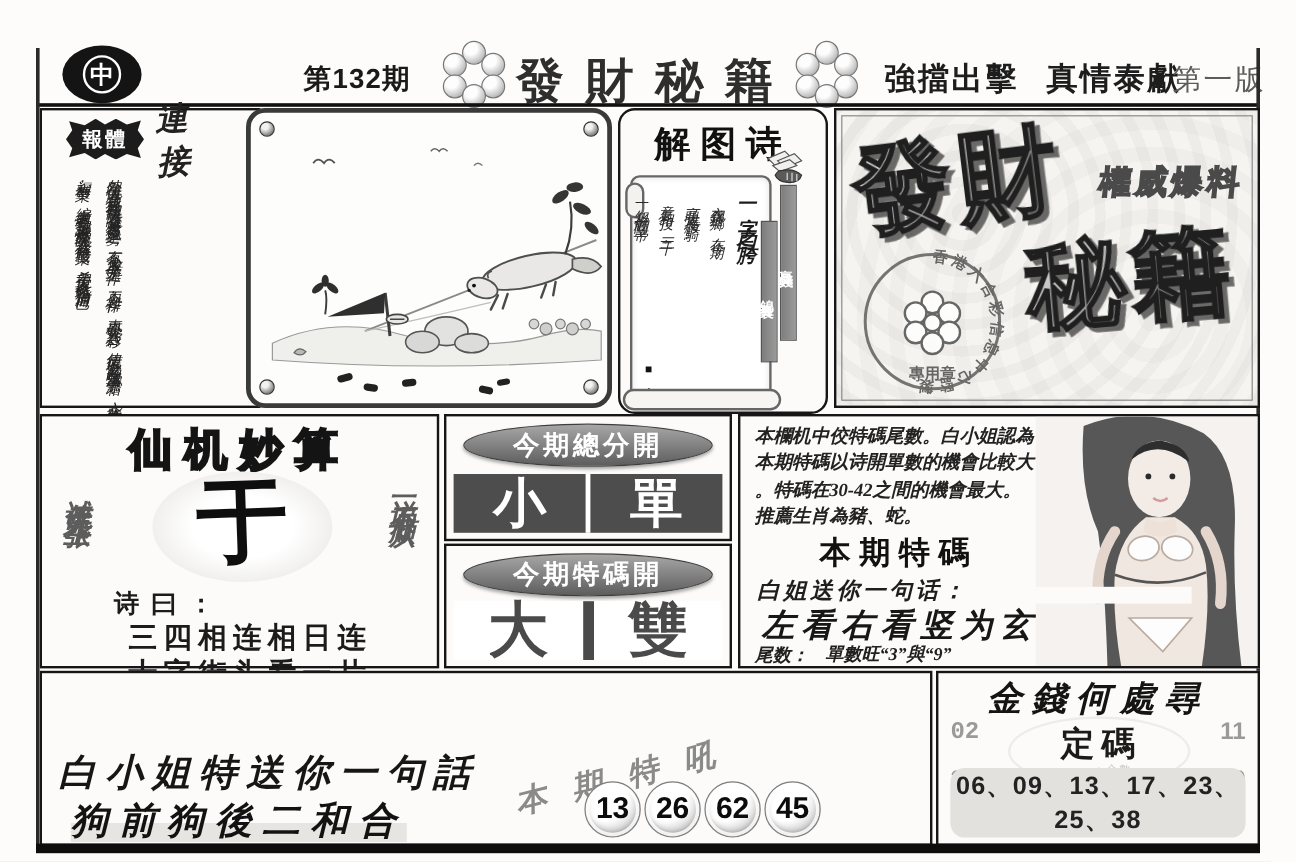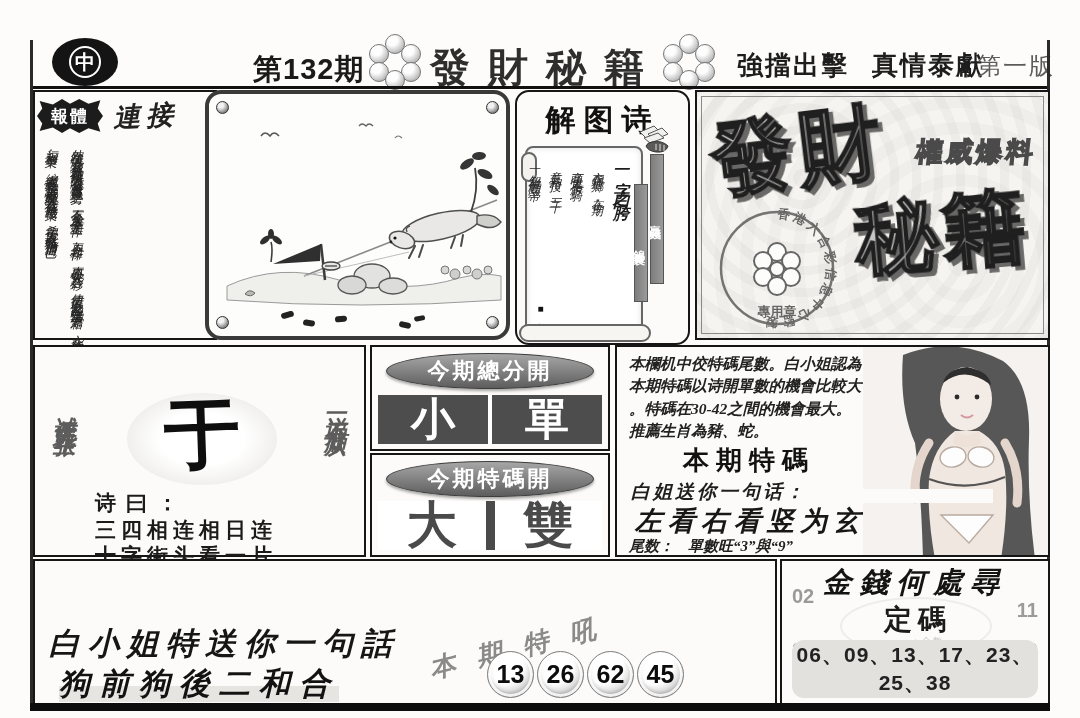"第132期" #issue { font-size: 29px -> 23px }
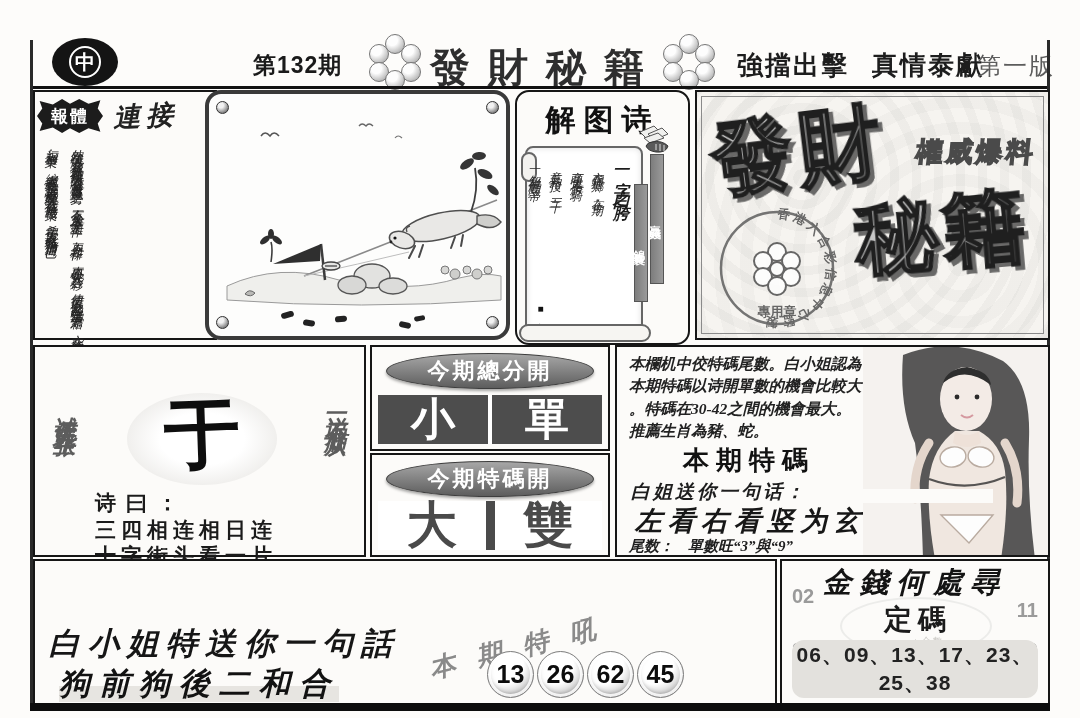"報體" #news { padding: 4px 2px -> 4px 20px }
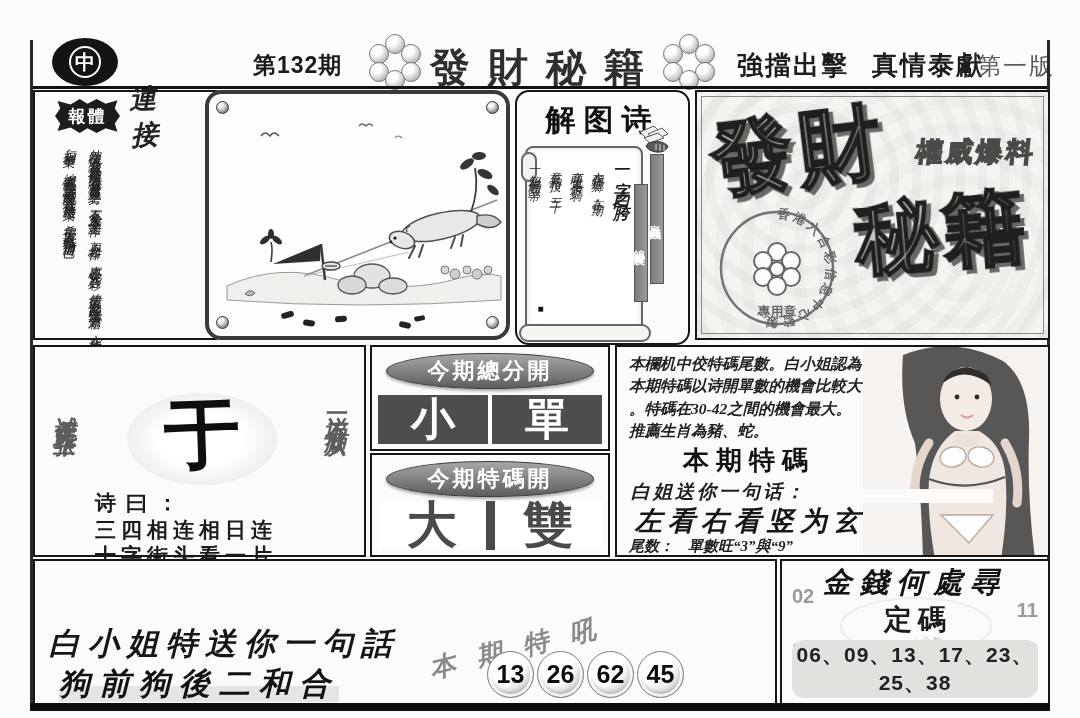"仙机妙算" div { html: none -> <div>仙机妙算</div> }
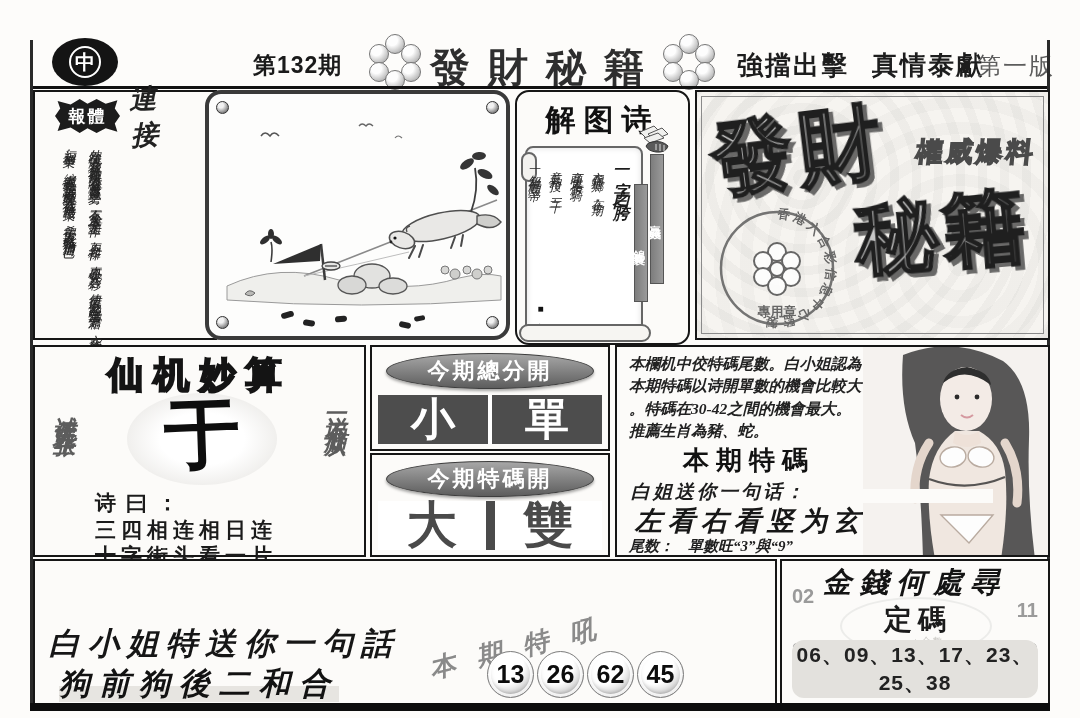"三四相连相日连" #oracle-poem .ln { font-size: 21px -> 24px; margin-left: none -> 12px }
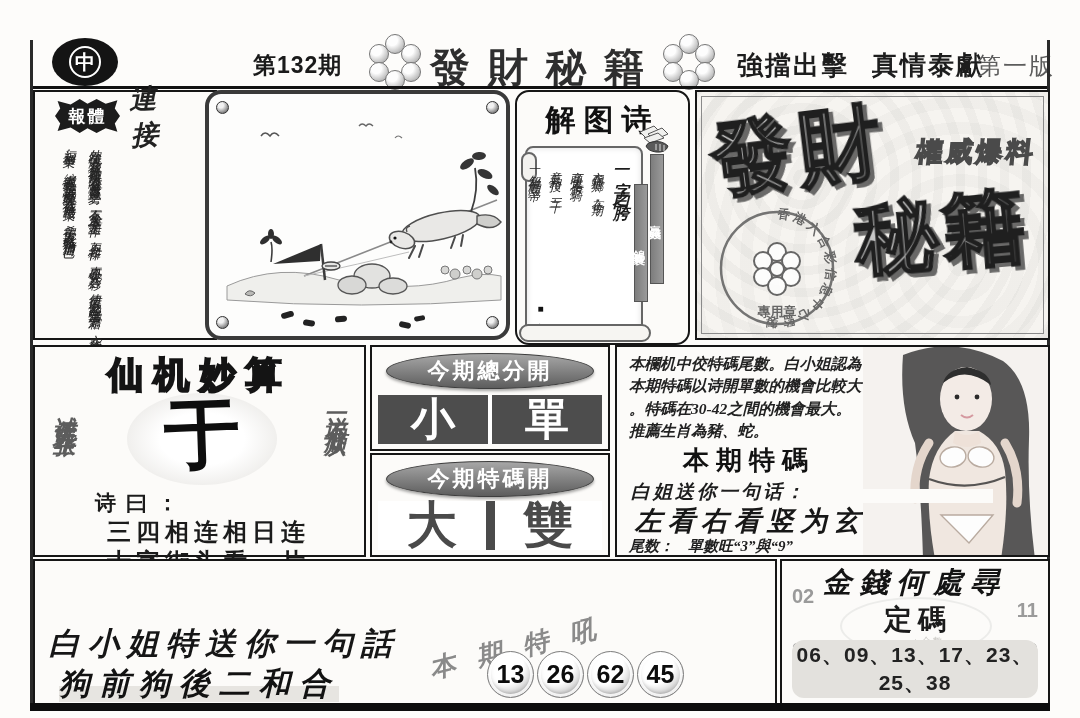"02" #mc-tl { font-family: none -> Liberation Mono, monospace; top: 24px -> 38px }
